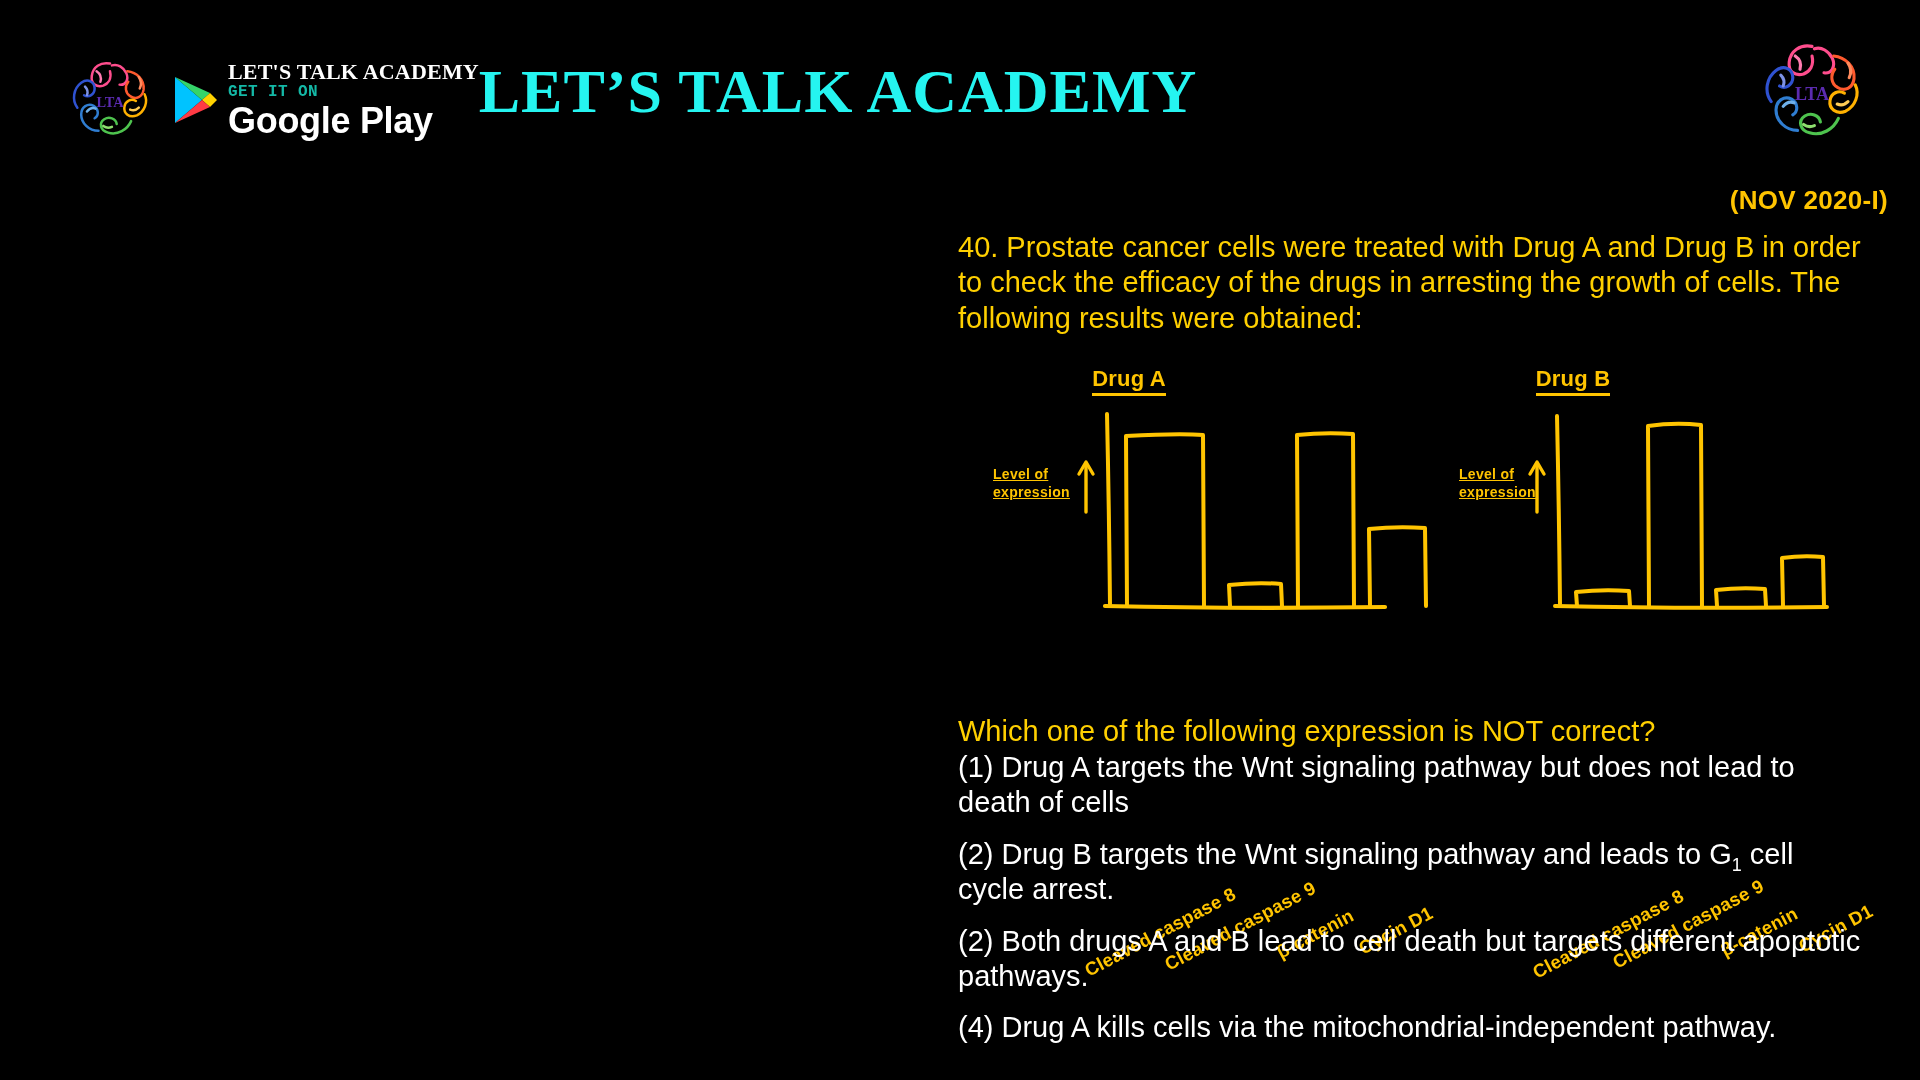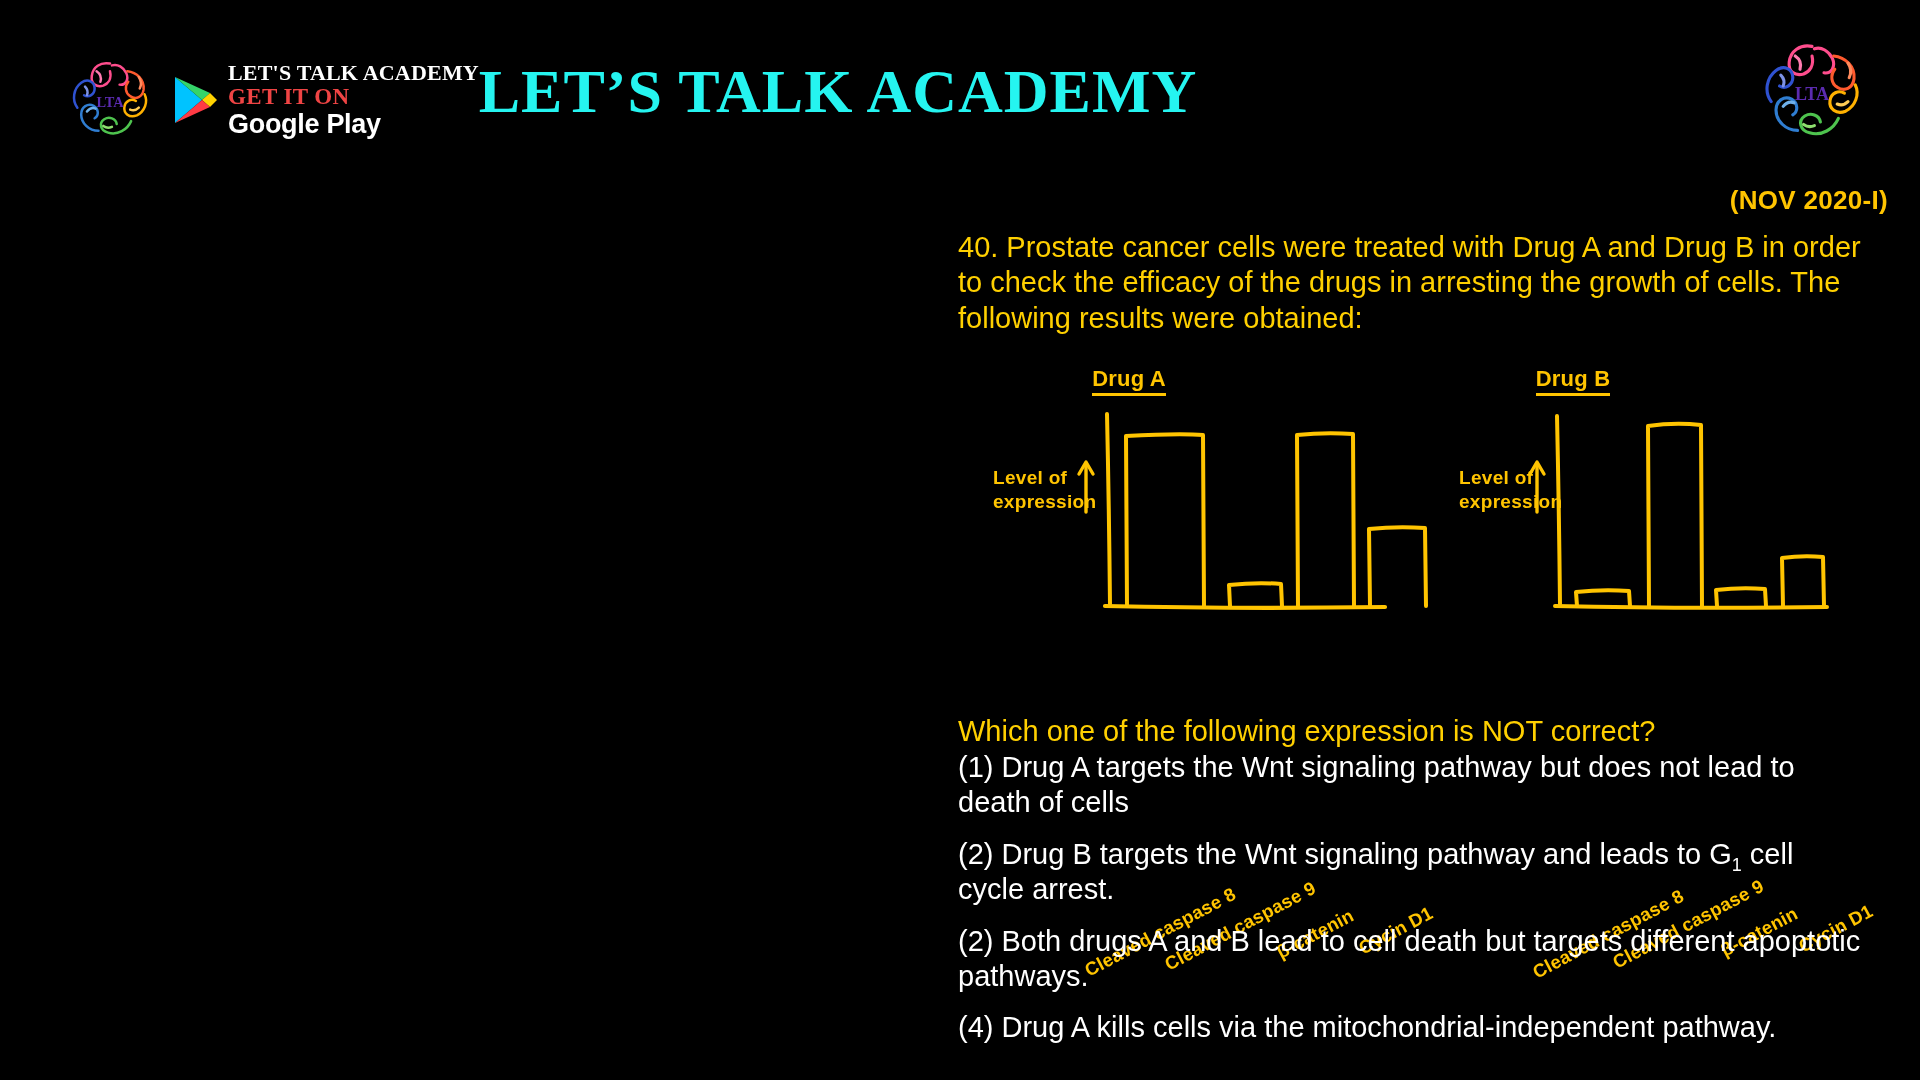"GET IT ON" .brand-line2 { color: #ef4444 -> #14b8a6; font-family: Liberation Serif, serif -> Liberation Mono, monospace; font-size: 23px -> 16px }
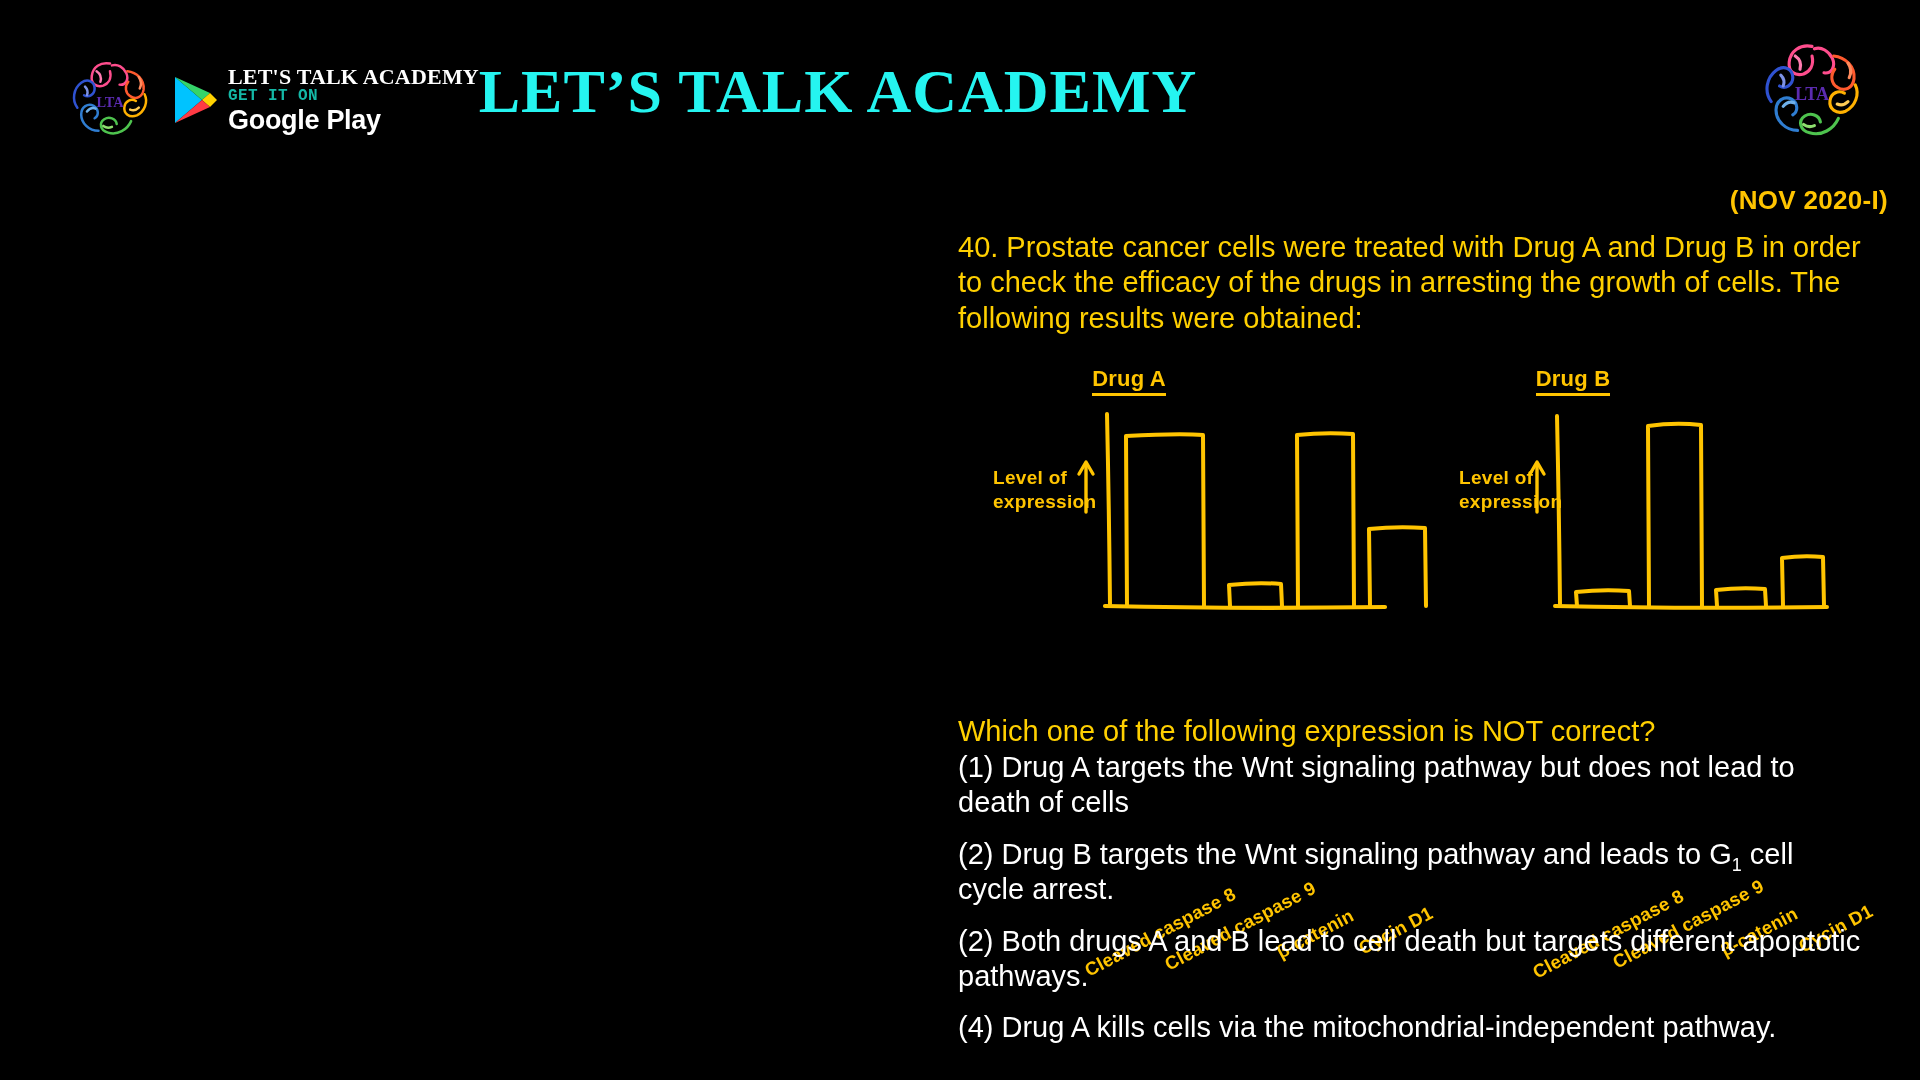"Google Play" .brand-line3 { font-size: 27px -> 36px }
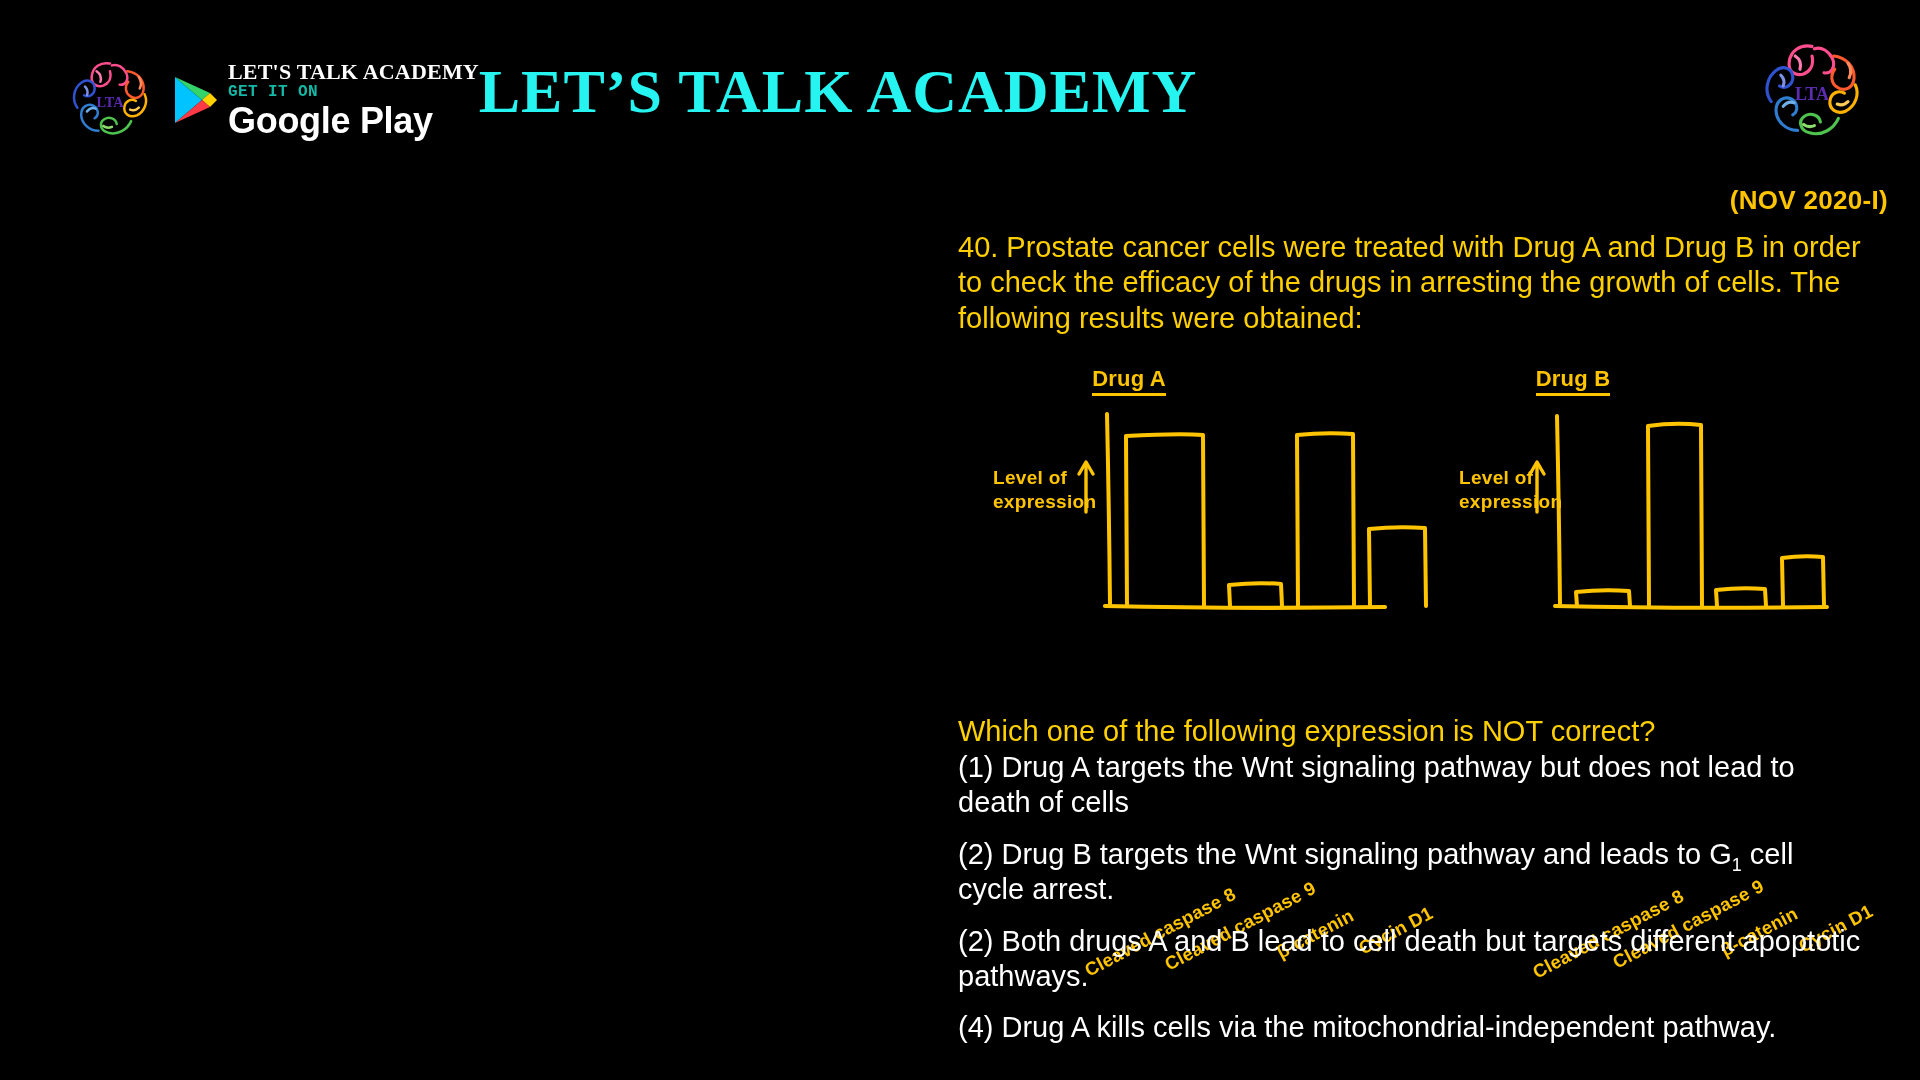"Level of" .axis-label { font-size: 19px -> 14px; text-decoration: none -> underline }
